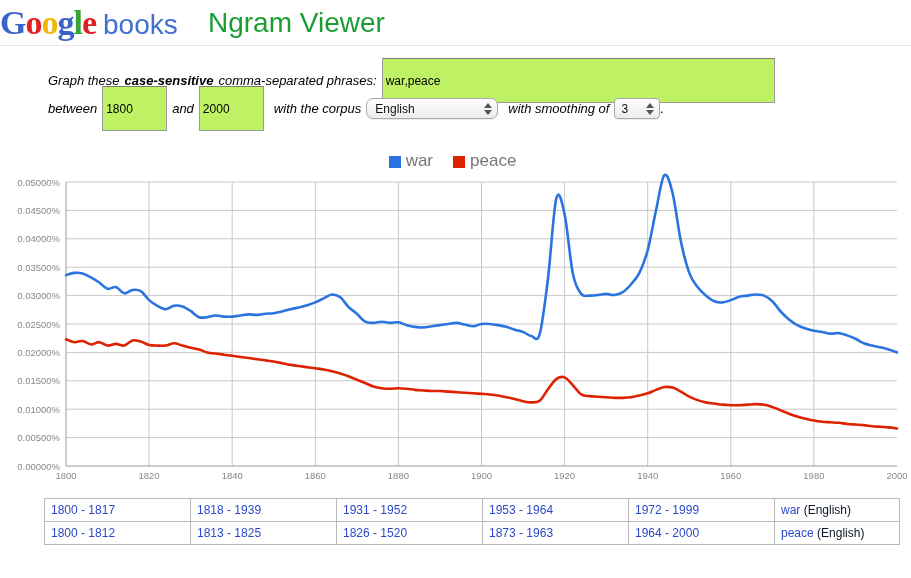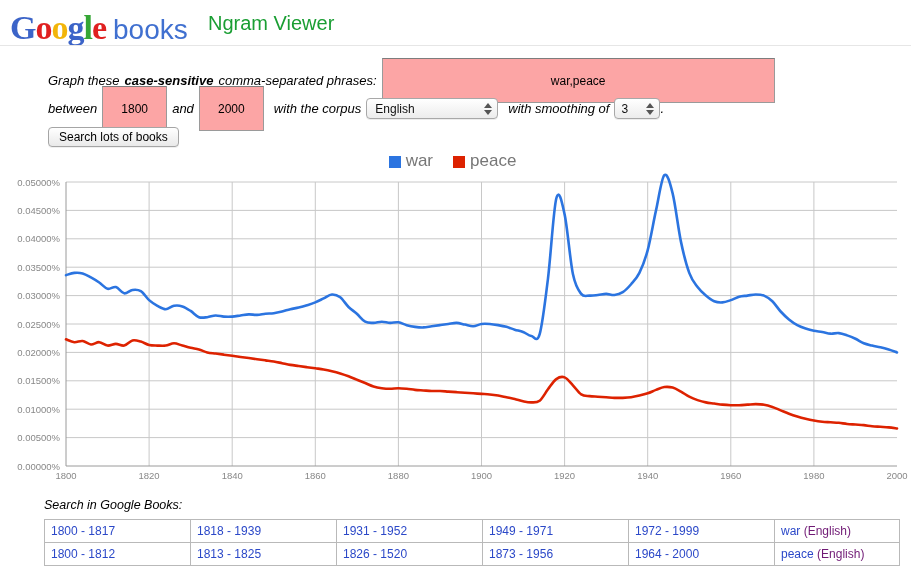"Google books" #logo { left: 10px -> 0; line-height: 48px -> 38px }
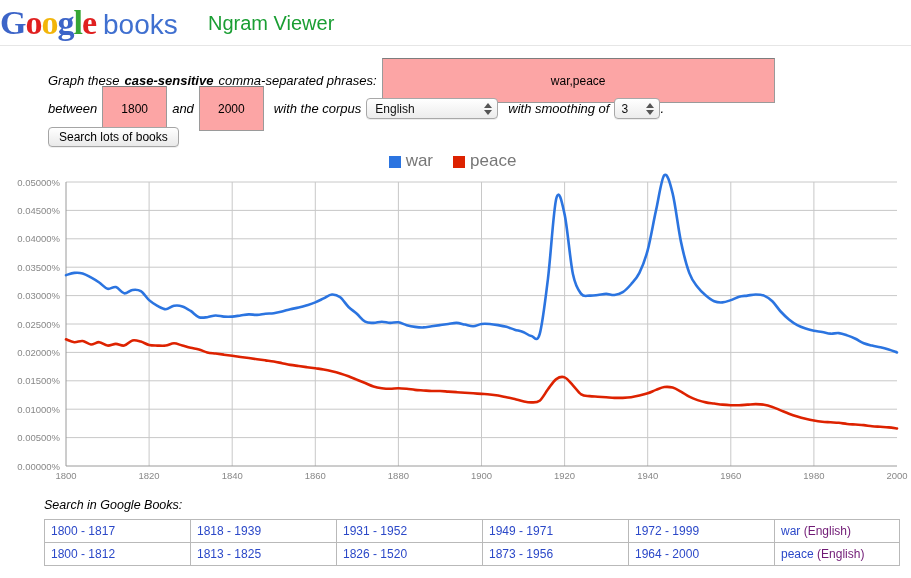"Ngram Viewer" #product-title { font-size: 20px -> 28px }
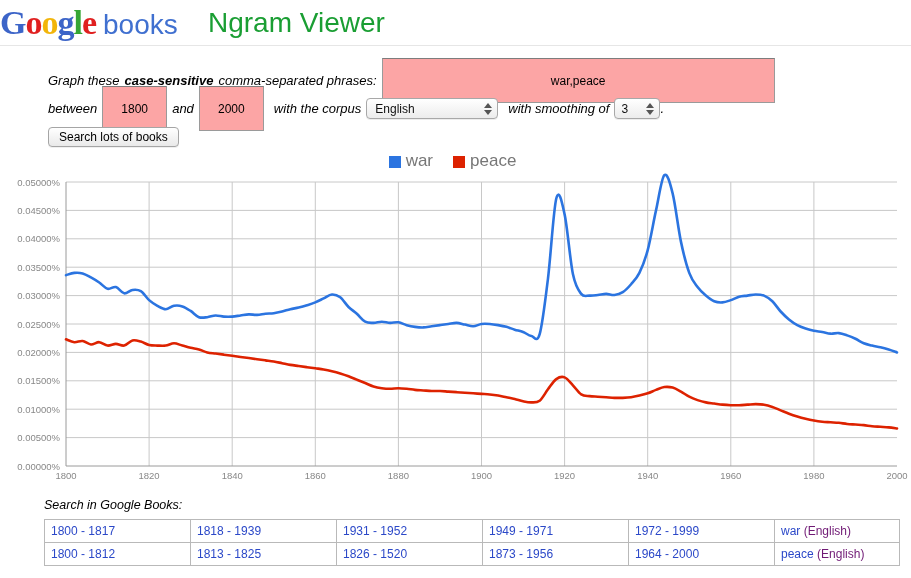"war,peace" input.txt { background: #fca5a5 -> #bef264; text-align: center -> none }
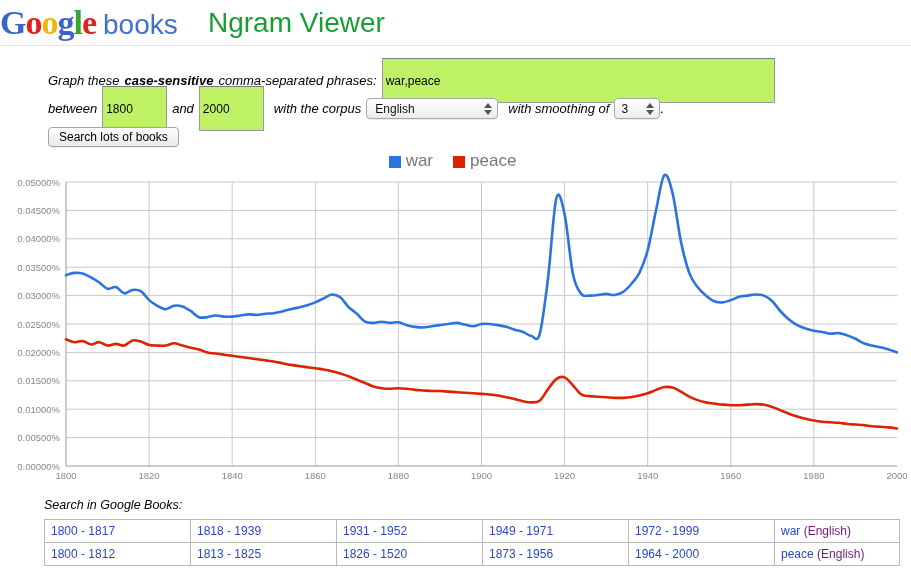"English" #corpus-select { border-radius: none -> 7px }
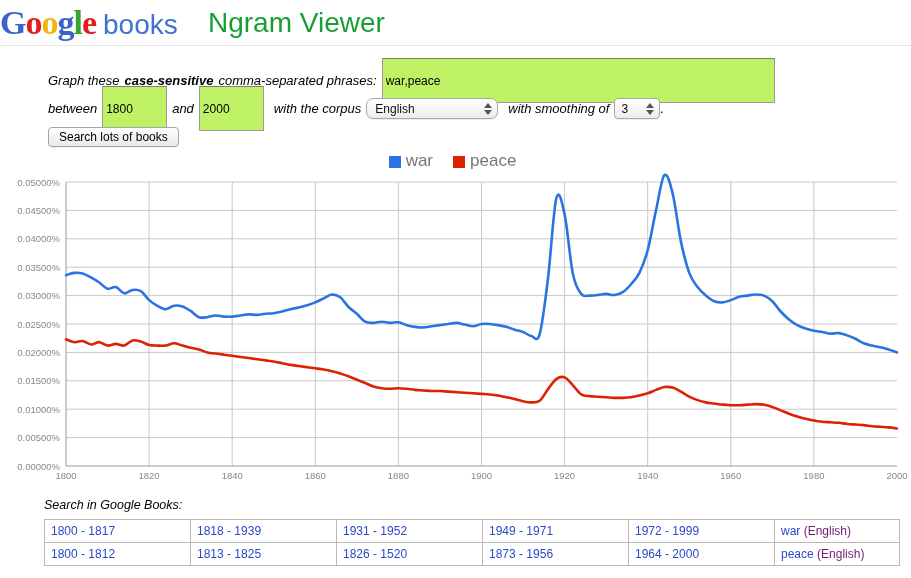"Search lots of books" div.frow { html: <div> <button>Search lots of books</button> </div> -> none }
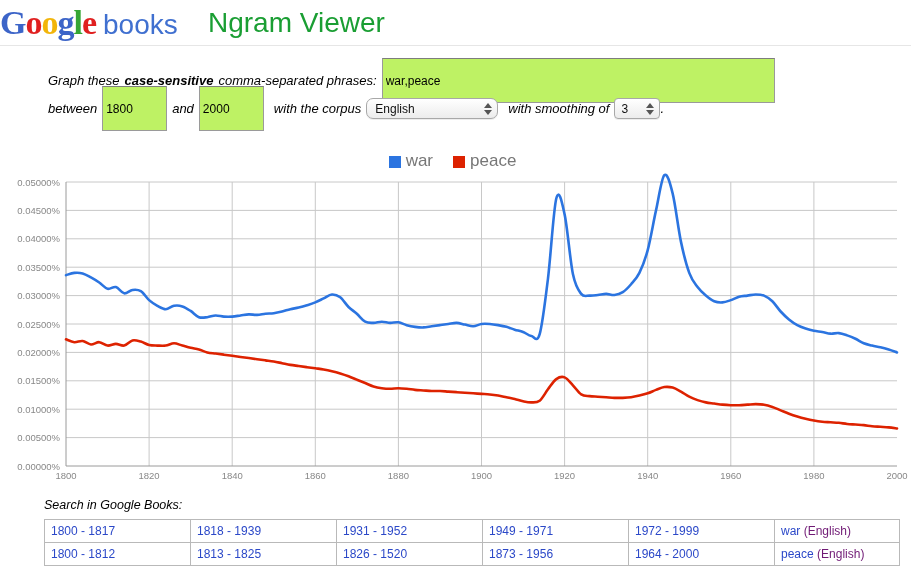"Search in Google Books:" div { html: <div>Search in Google Books:</div> -> none }
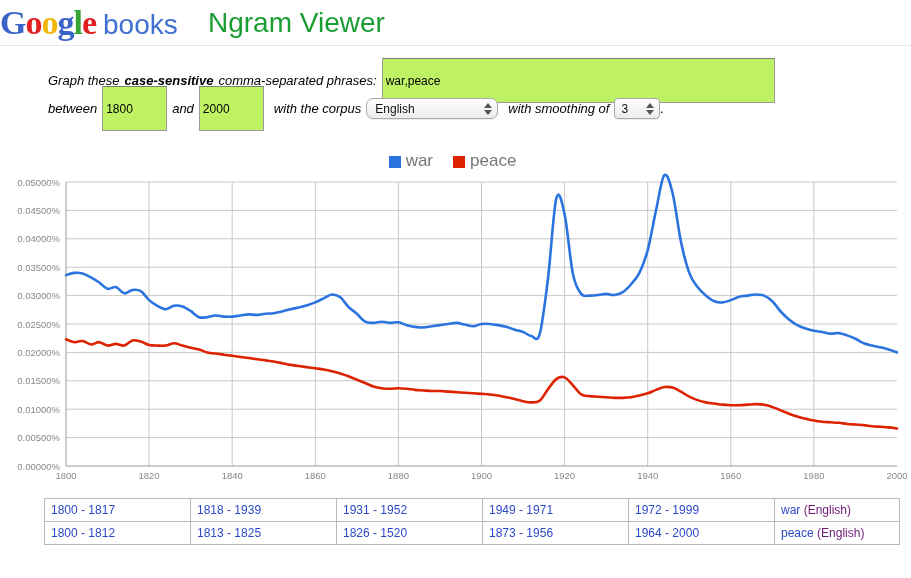"1949 - 1971" a.rl { text: 1949 - 1971 -> 1953 - 1964 }
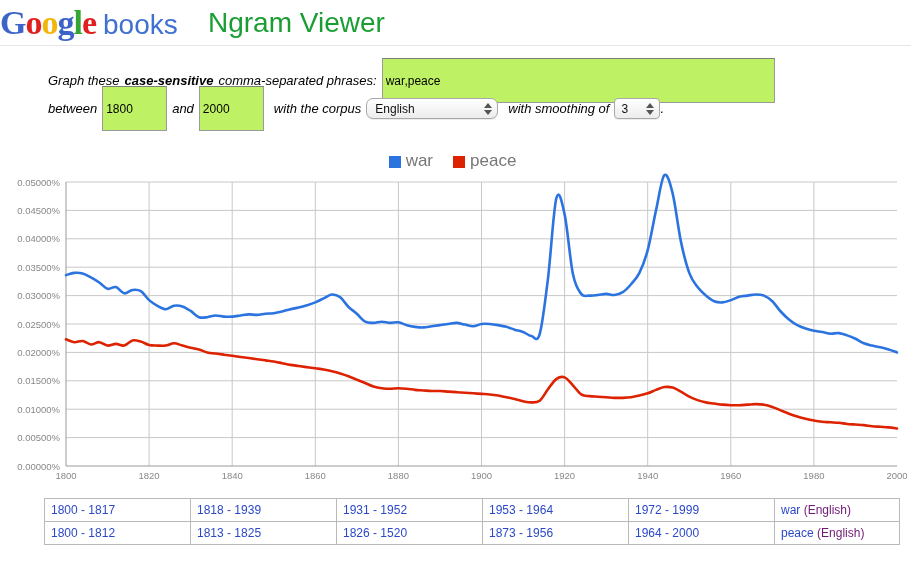"(English)" .term-lang { color: #701a75 -> #0f172a }
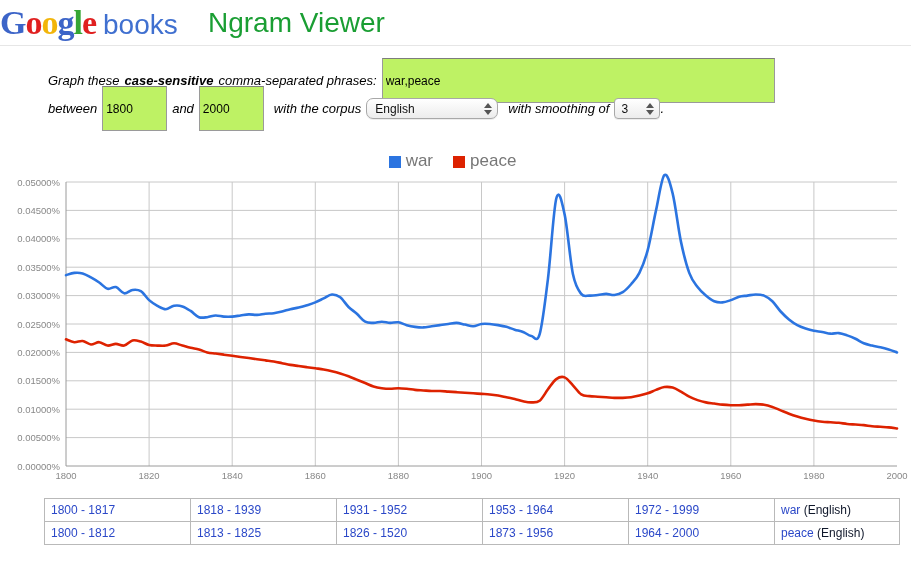"1873 - 1956" a.rl { text: 1956 -> 1963 }
